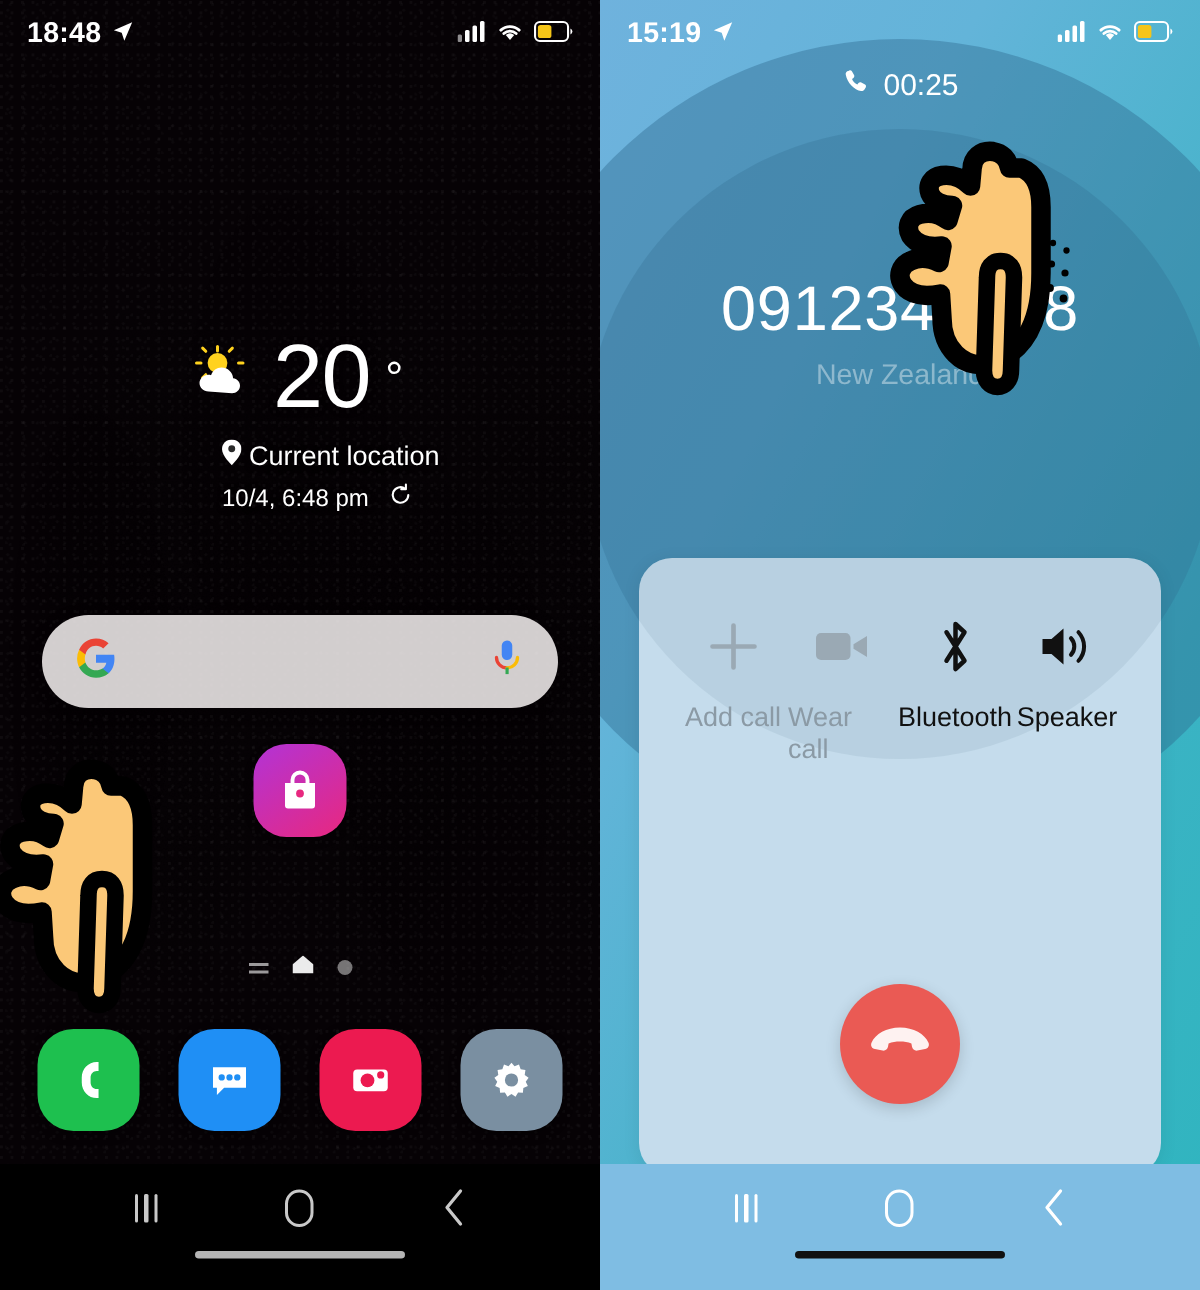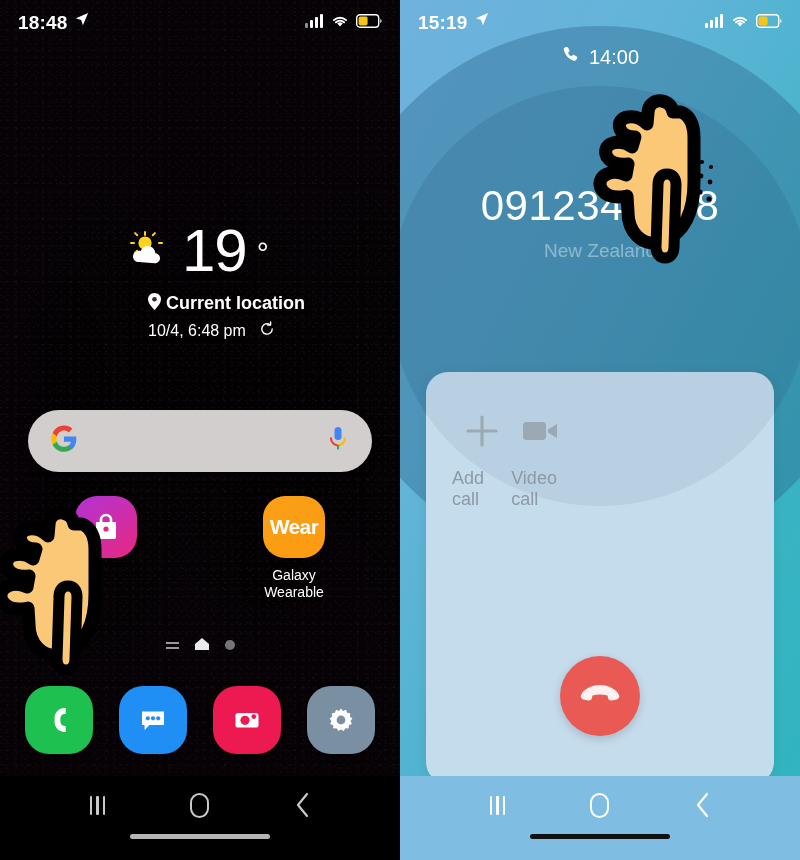"18:48" .sb-left { align-items: flex-start -> center }
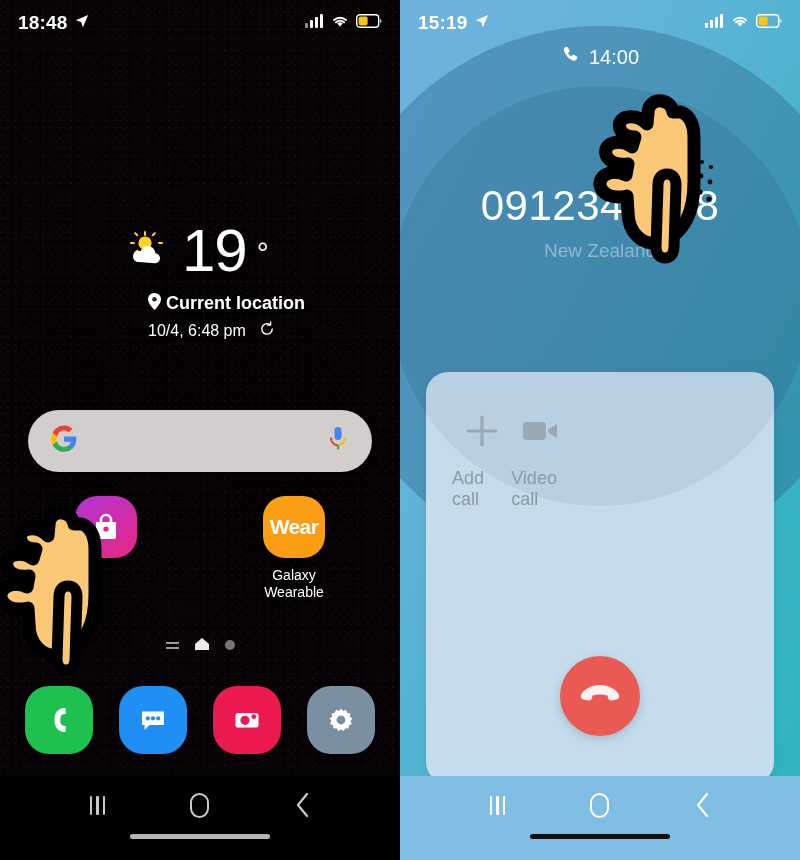"14:00" span { text: 14:00 -> 00:25 }
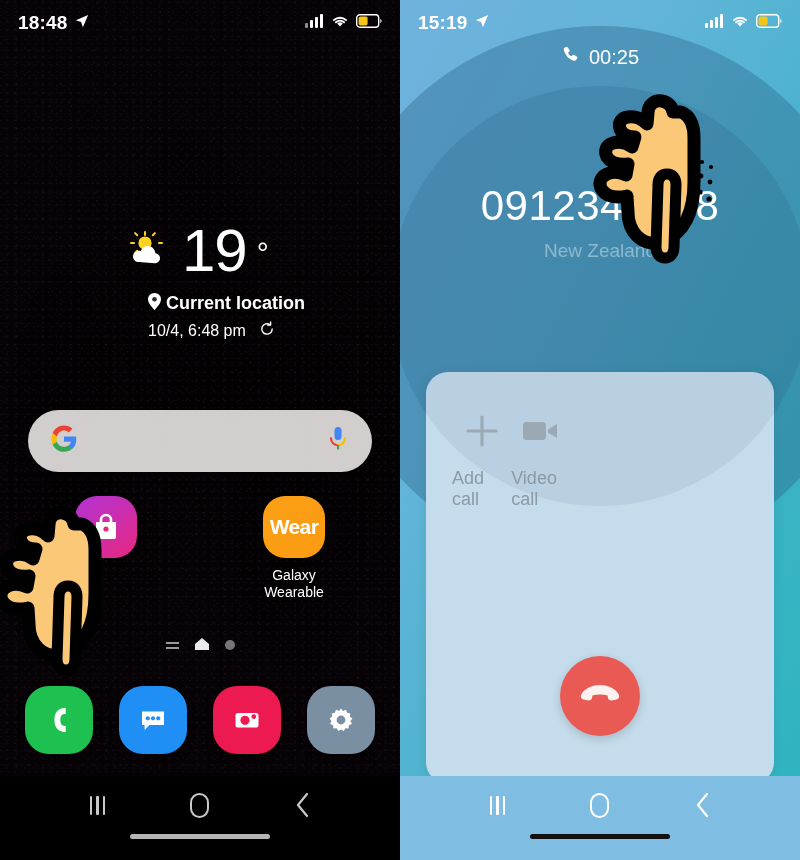"19" span.w-temp { text: 19 -> 20 }
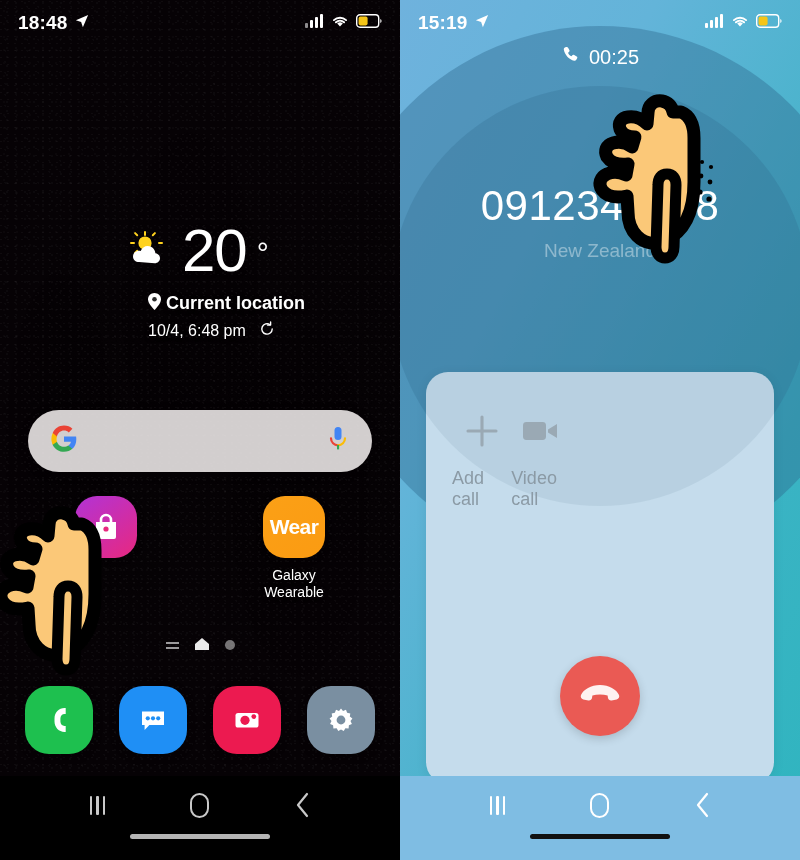"Current location" .w-loc { font-weight: 700 -> 400 }
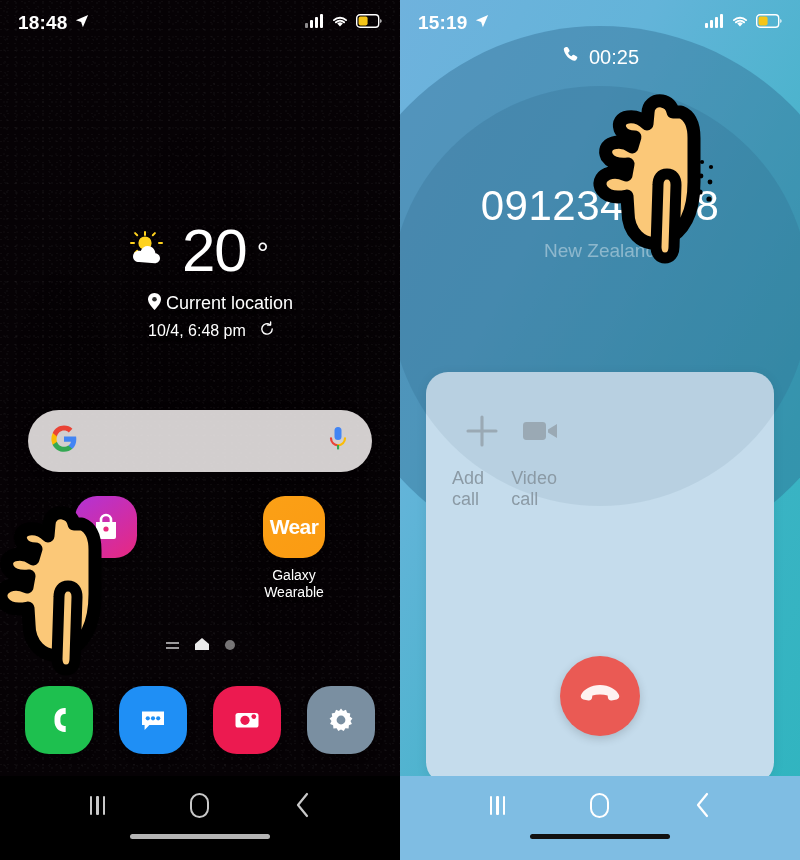"Add call" .ctrl-grid { grid-template-columns: repeat(5,1fr) -> repeat(4,1fr) }
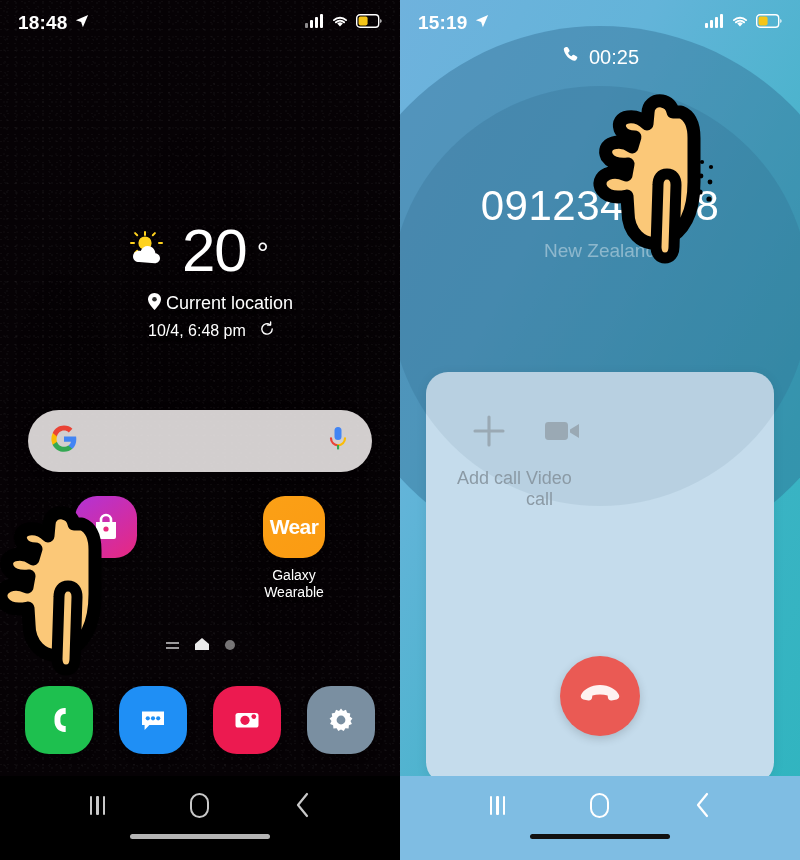"Video call" span.ctrl-lbl { text: Video -> Wear }
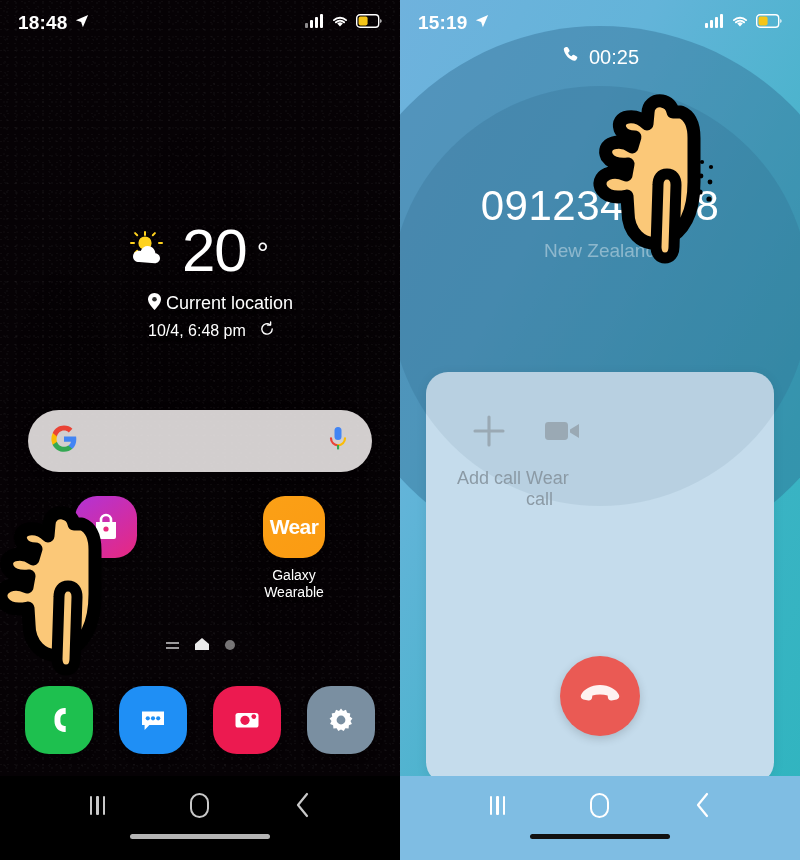"Bluetooth" div.ctrl { html: none -> <div> <span> <svg> <path></path> </svg> </span> <span>Bluetooth</span> </div> }
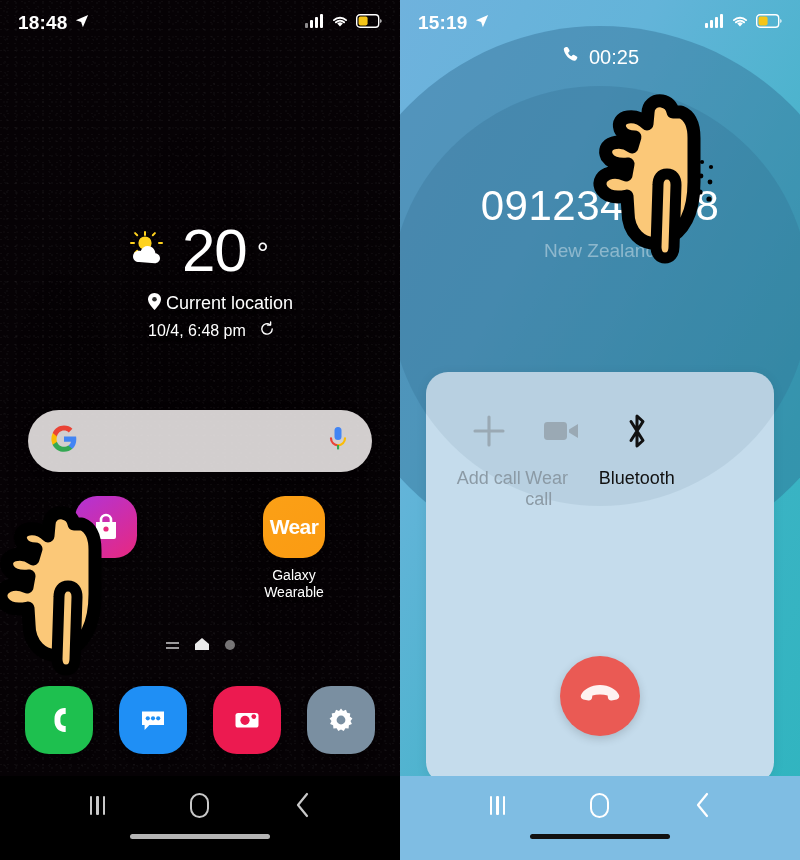"Speaker" div.ctrl { html: none -> <div> <span> <svg> <path></path> <path></path> <path></path> </svg> </span> <span>Speaker</span> </div> }
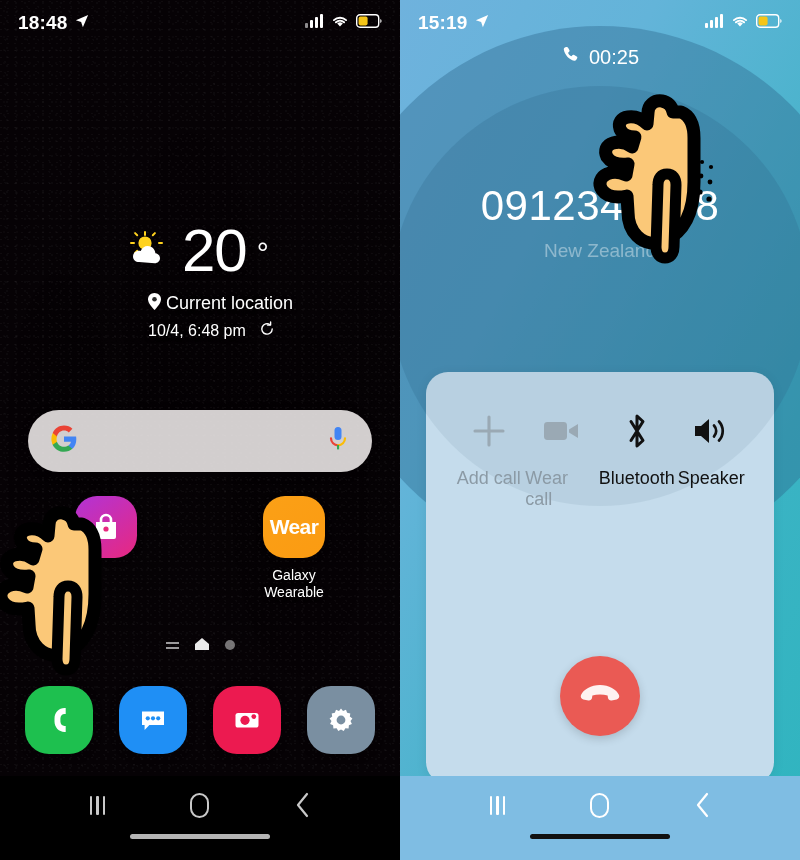"Wear" div.app { html: <div> <div> <span>Wear</span> </div> <div>Galaxy Wearable</div> </div> -> none }
